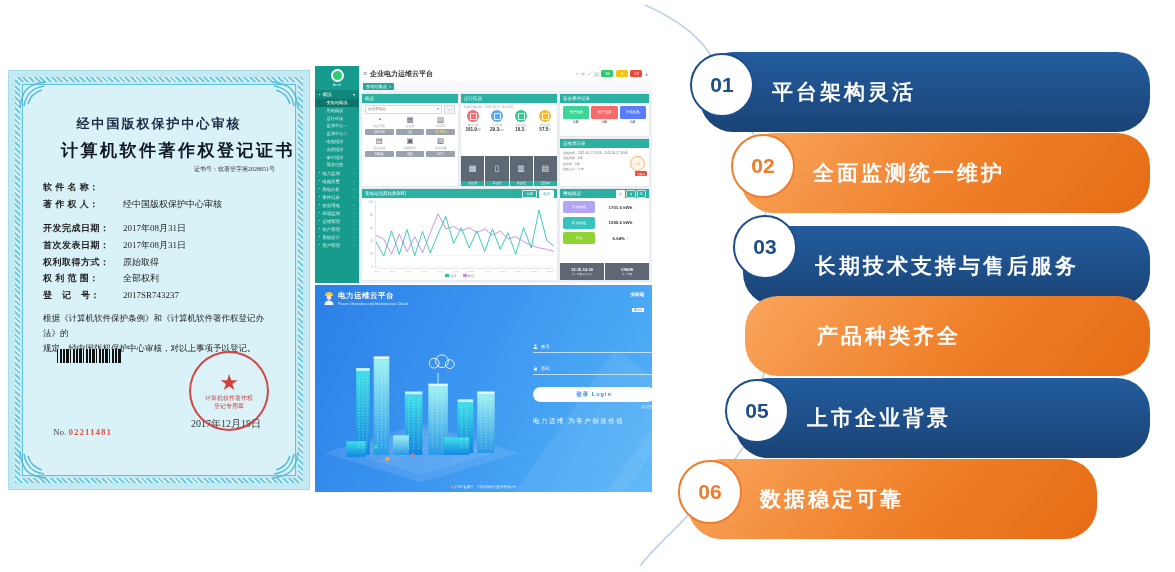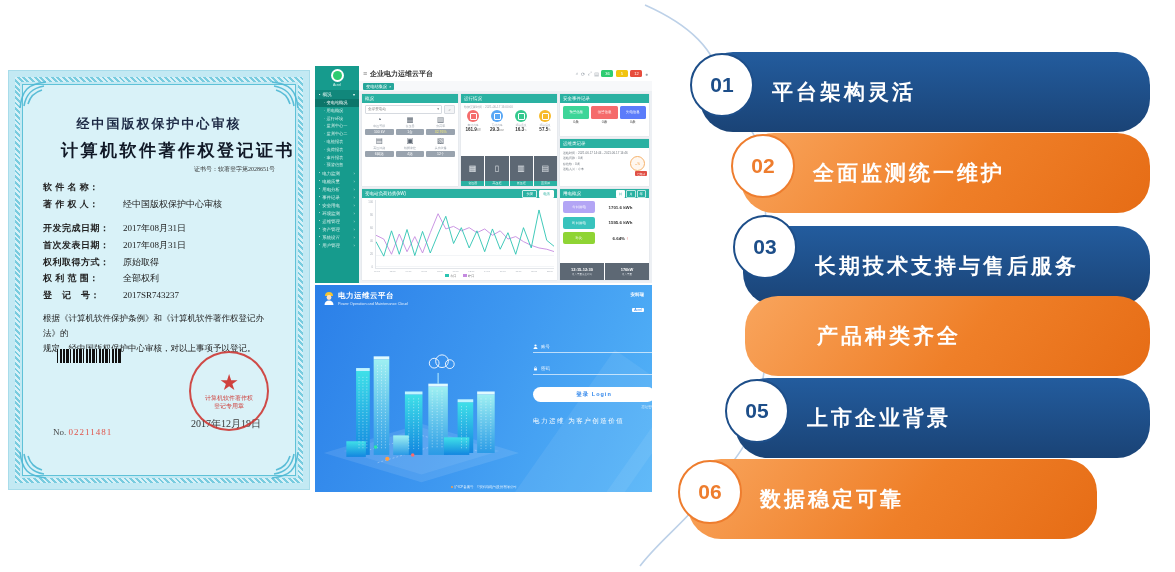"02211481" .cert-serial b { font-weight: normal -> bold }
